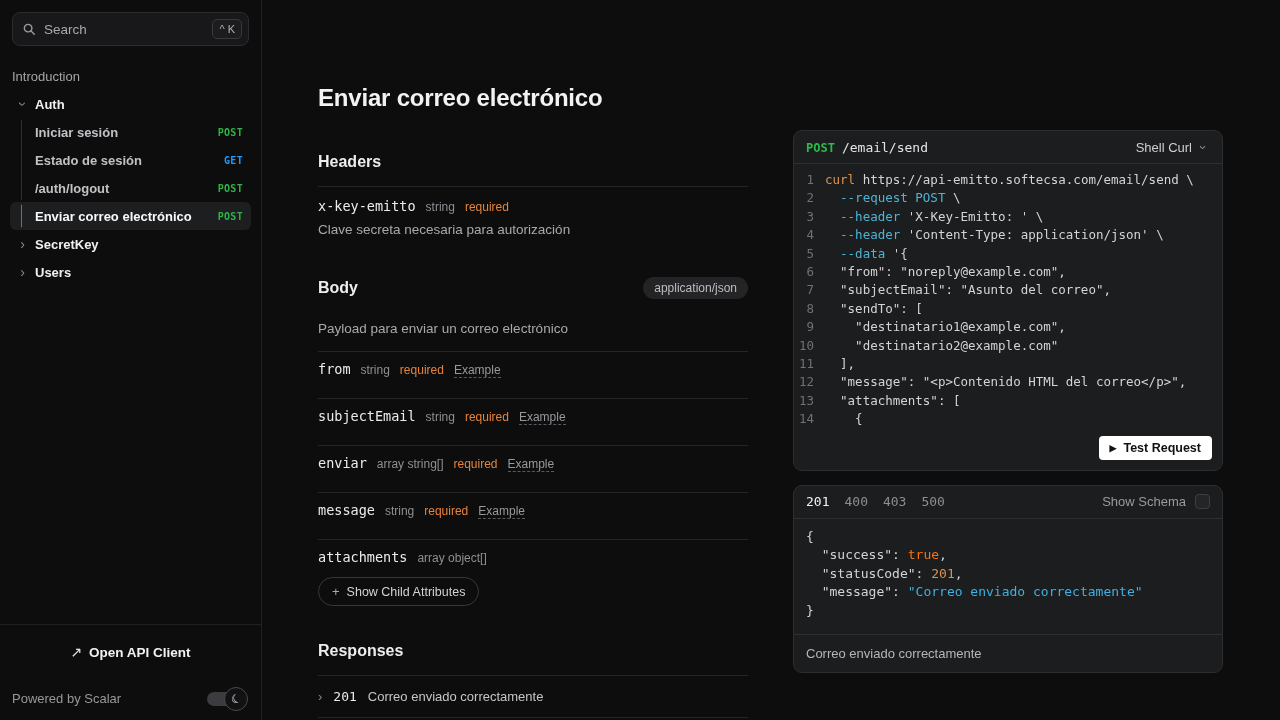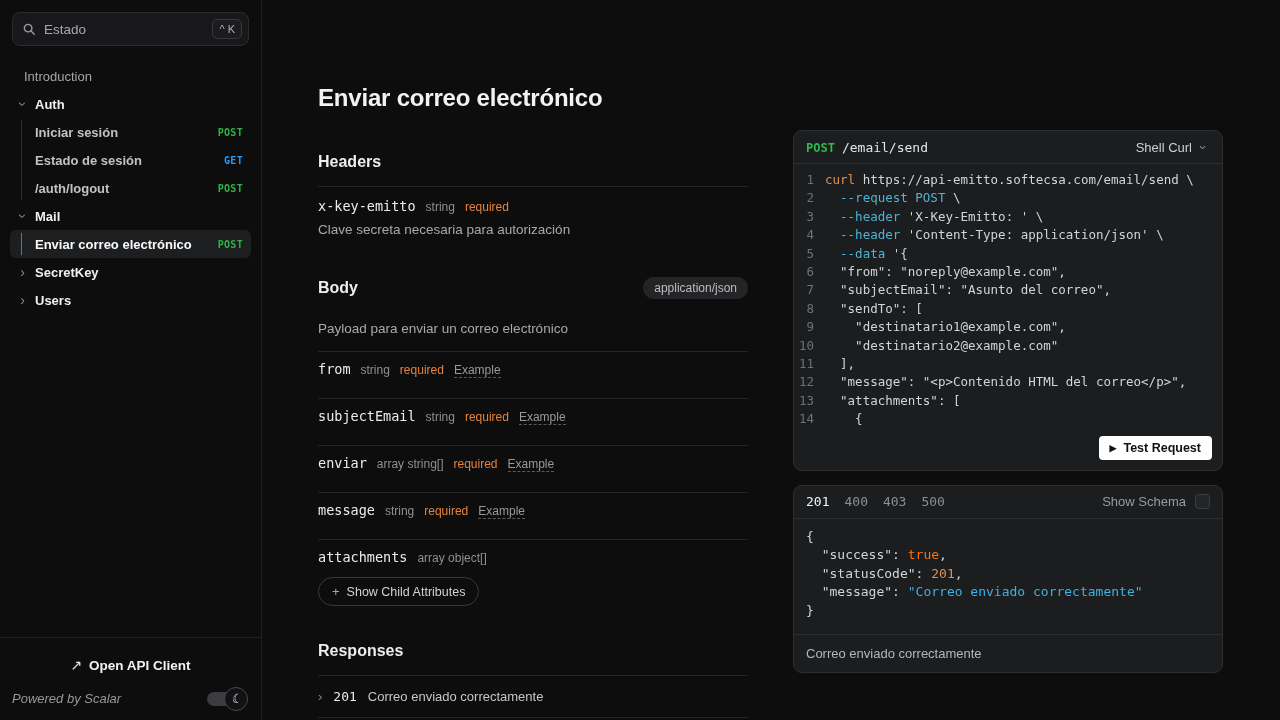"Estado" span.search-ph { text: Estado -> Search }
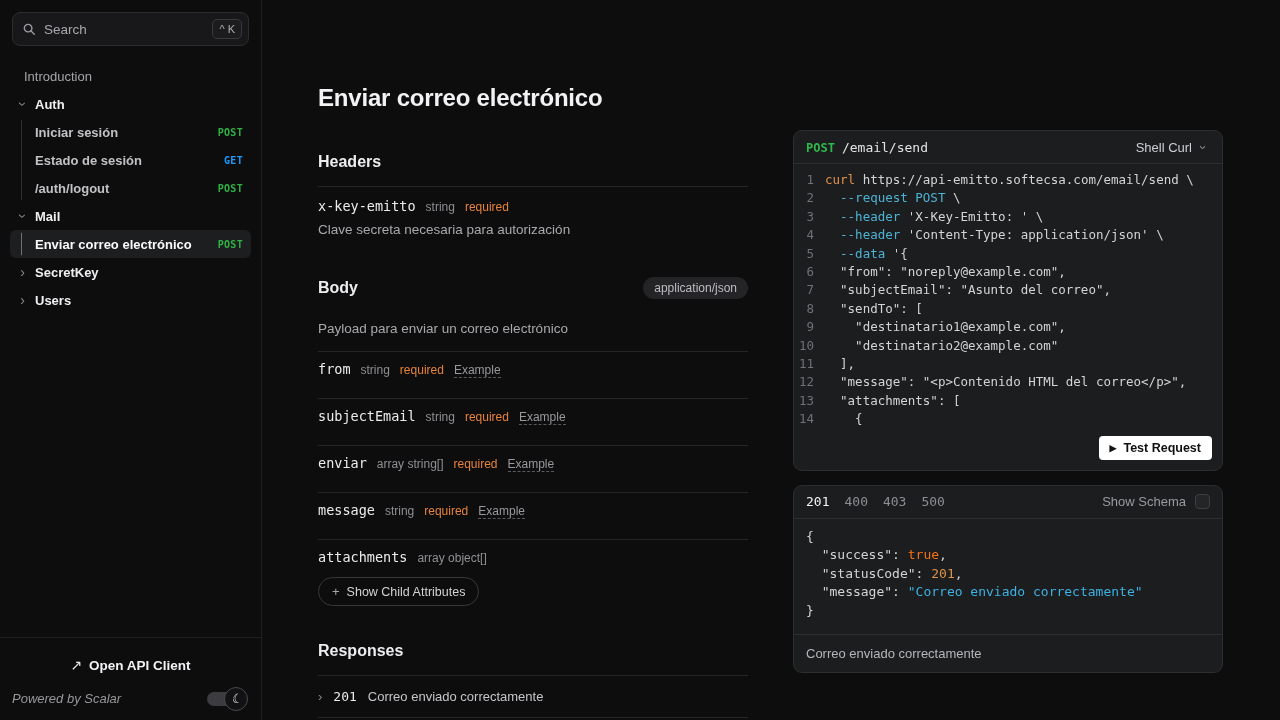"Introduction" .nav-link { padding-left: 24px -> 12px }
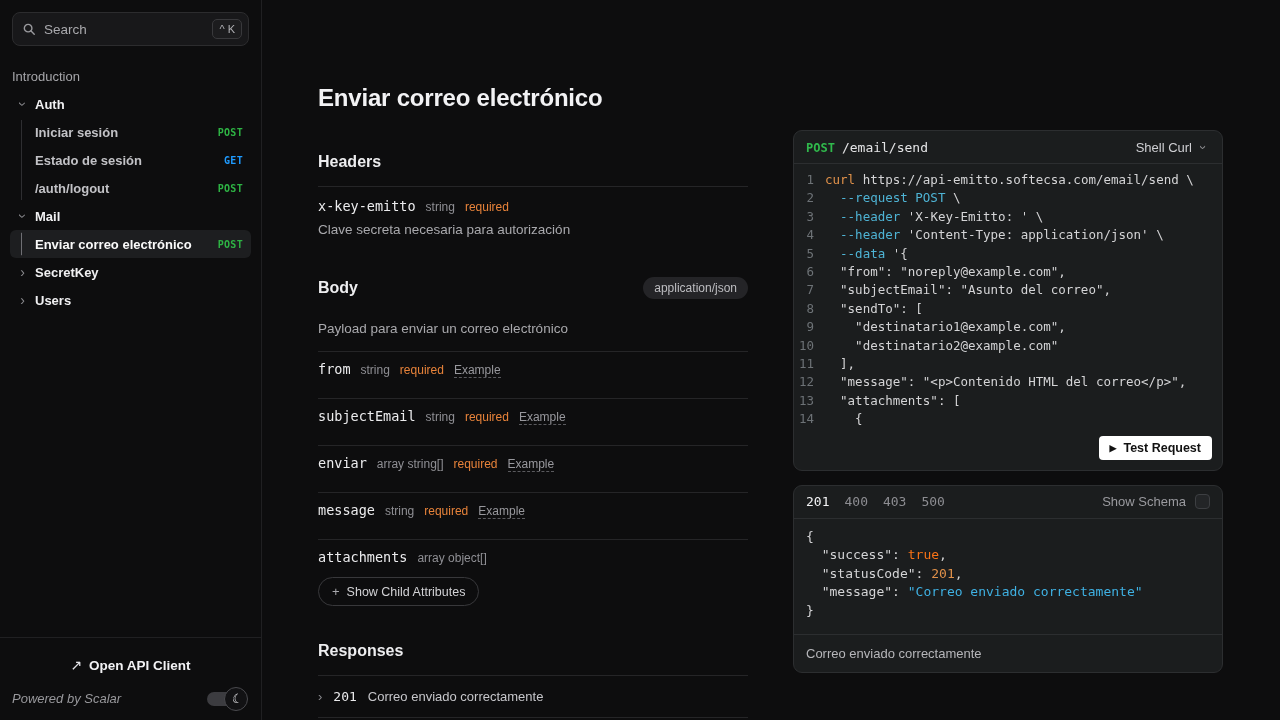"Mail" div.nav-group { html: <div> <span>›</span> <span>Mail</span> </div> -> none }
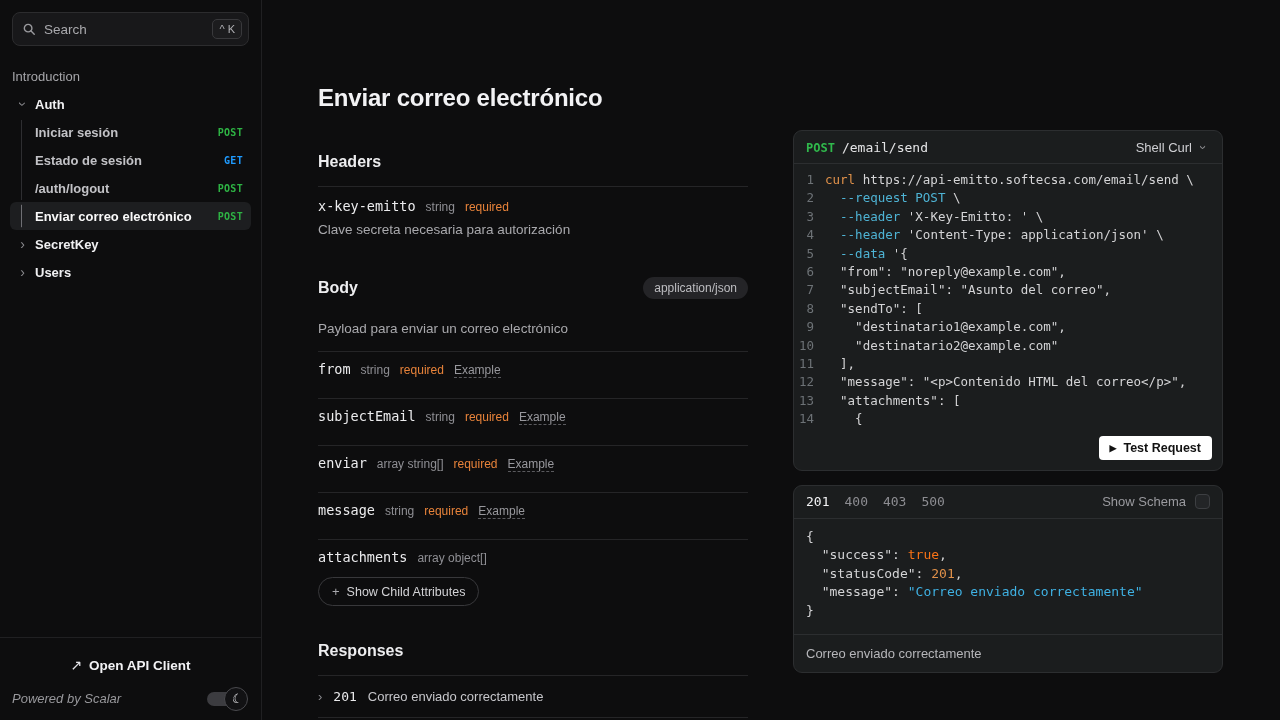"Powered by Scalar" .powered-row { font-style: italic -> none; margin-top: 9px -> 22px }
